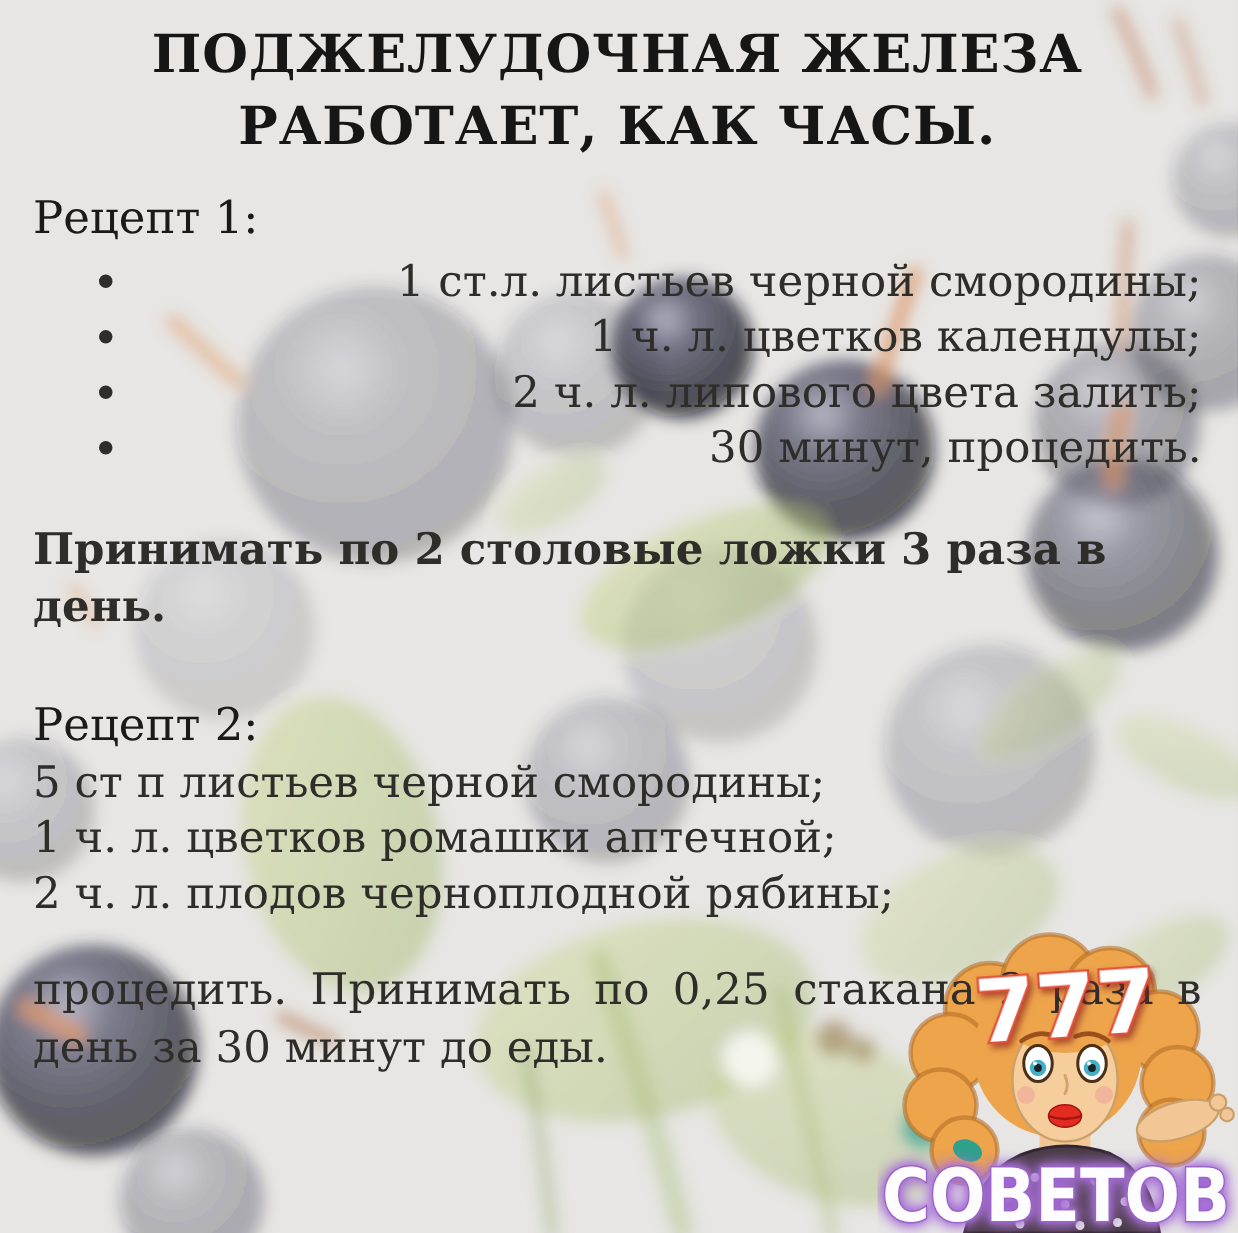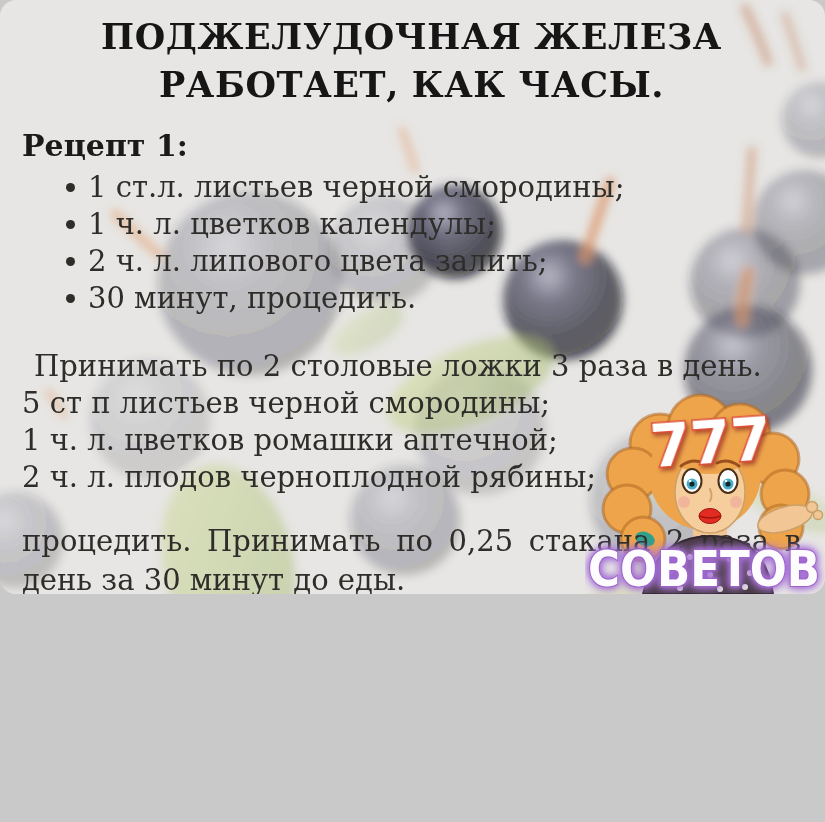"ПОДЖЕЛУДОЧНАЯ ЖЕЛЕЗА" .card { border-radius: 16px -> none; height: 594px -> 822px }
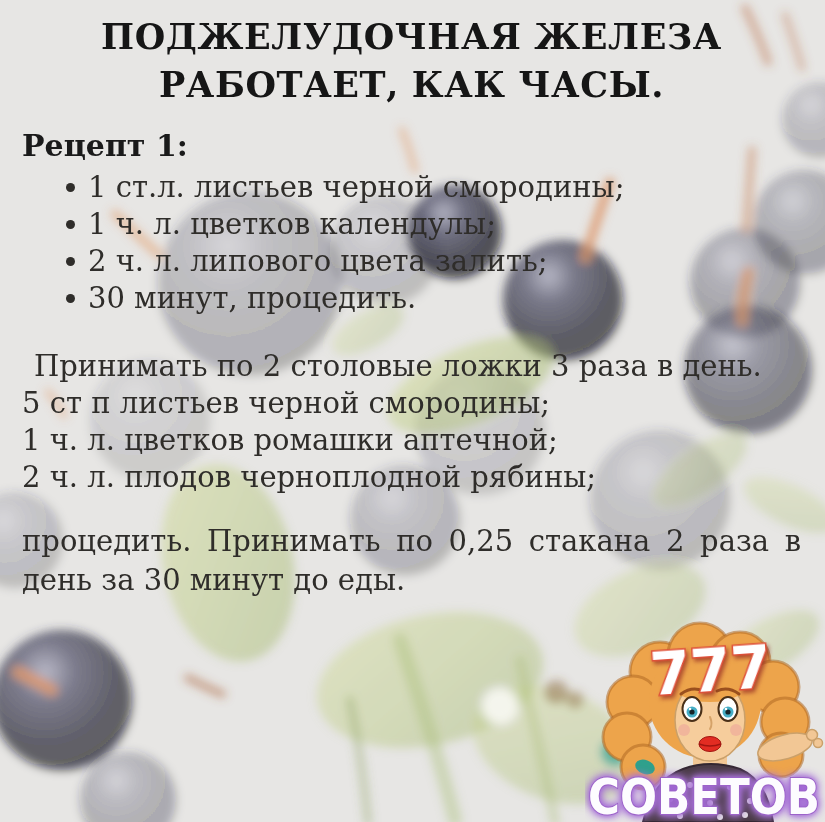"Рецепт 1:" .r-heading { font-weight: 700 -> 400 }
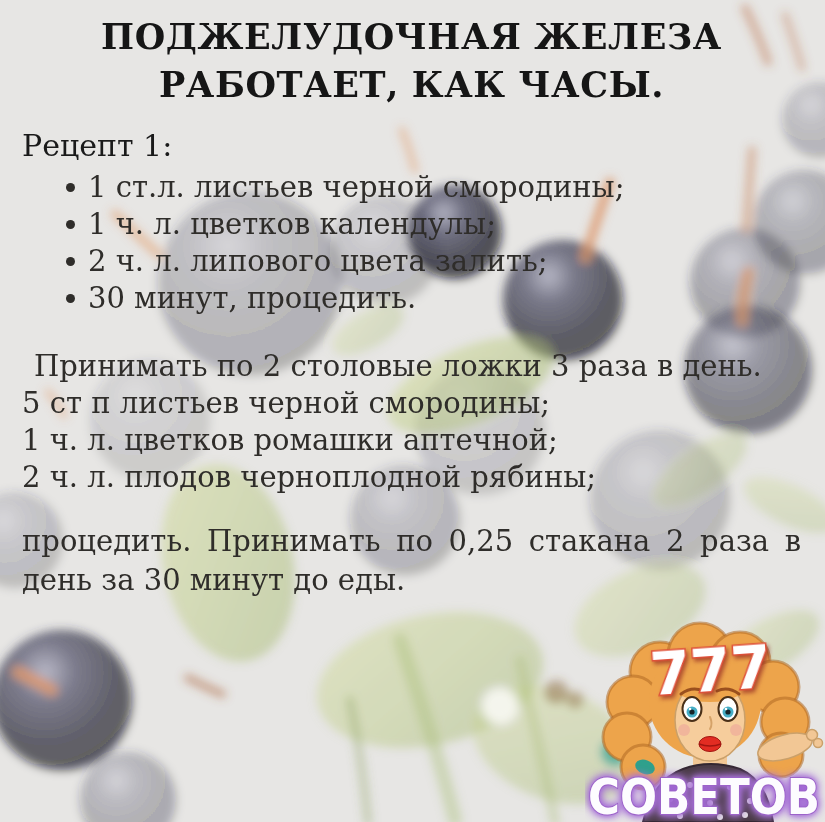"1 ст.л. листьев черной смородины;" ul.bullets { text-align: none -> right }
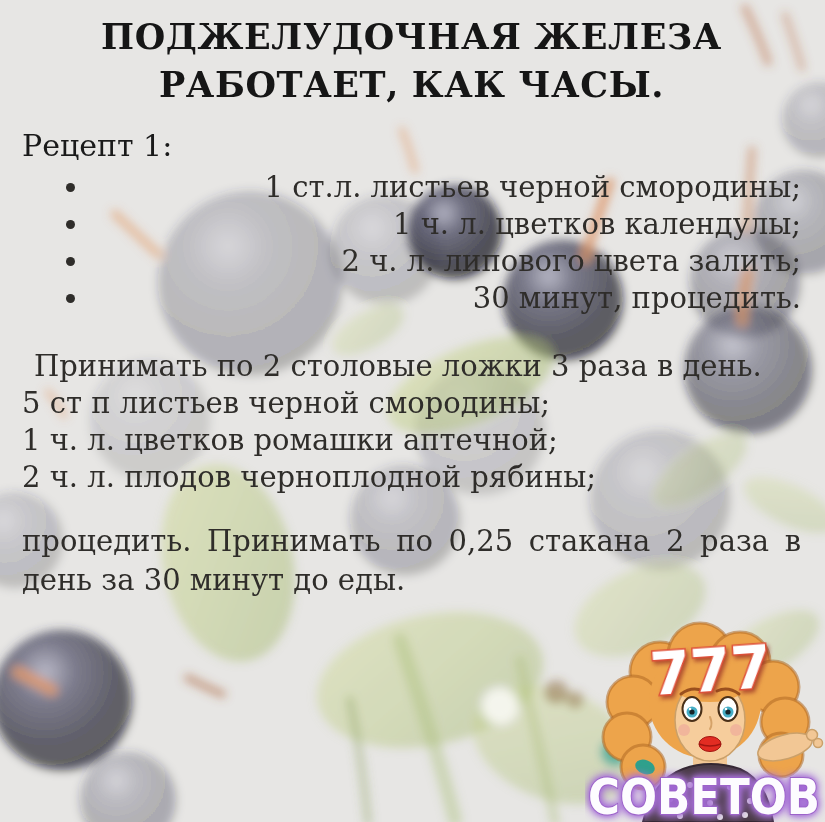"Принимать по 2 столовые ложки" .dosage1 { font-weight: none -> bold; margin: 30px 0 0 12px -> 30px 0 0 0 }
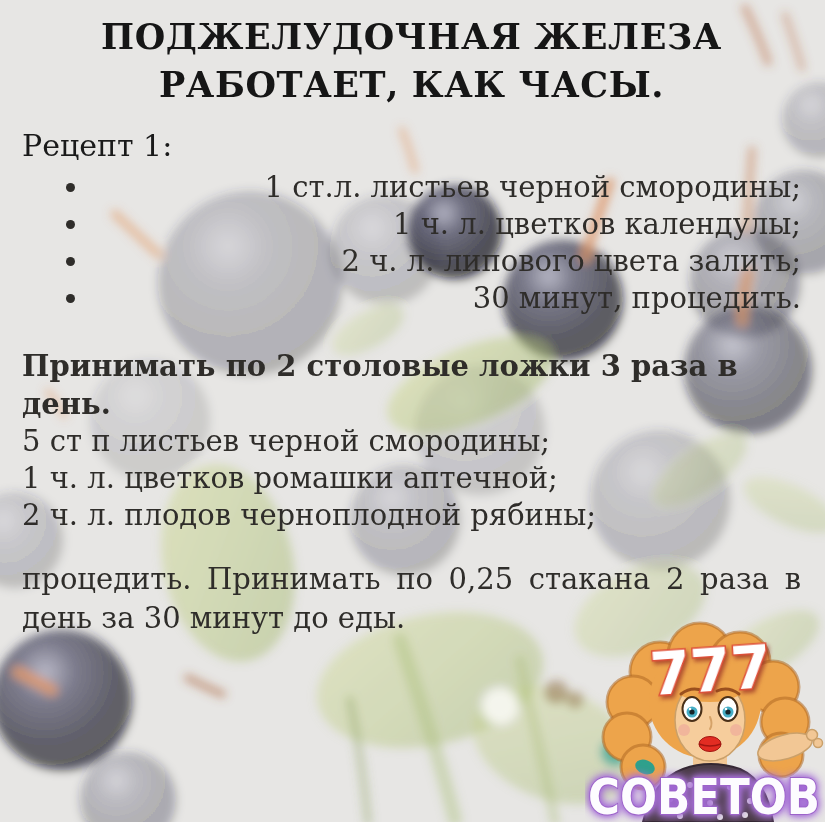"Рецепт 2:" div.r-heading { html: none -> <div>Рецепт 2:</div> }
